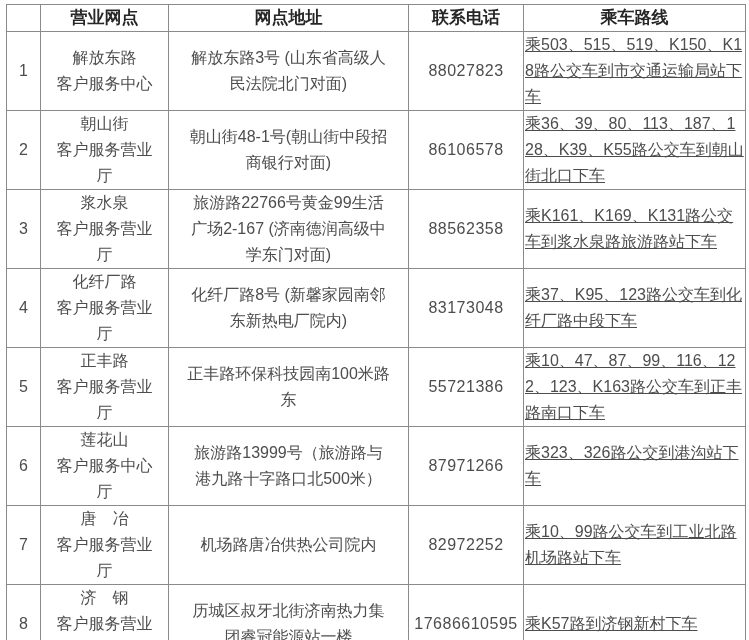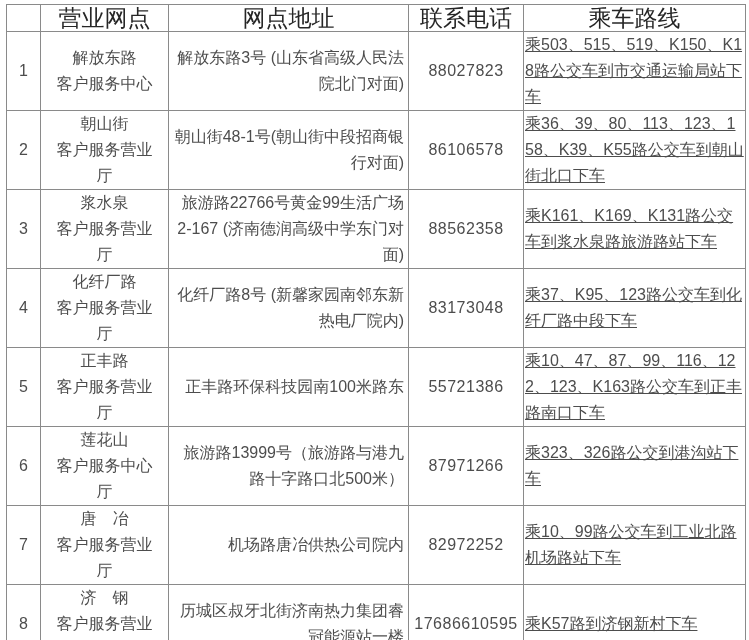"营业网点" table.net-table th { font-size: 23px -> 17px; font-weight: normal -> bold }
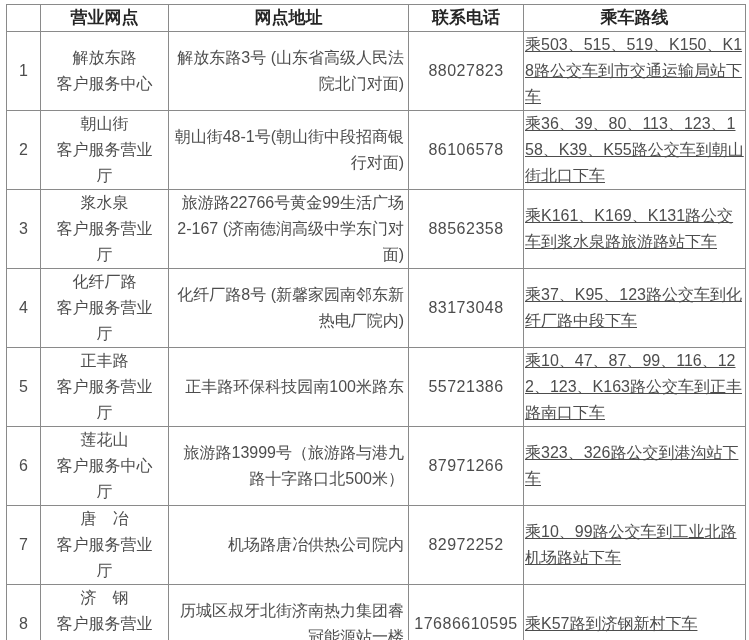"解放东路3号 (山东省高级人民法院北门对面)" td.c-addr { padding: 0 4px -> 0 18px; text-align: right -> center }
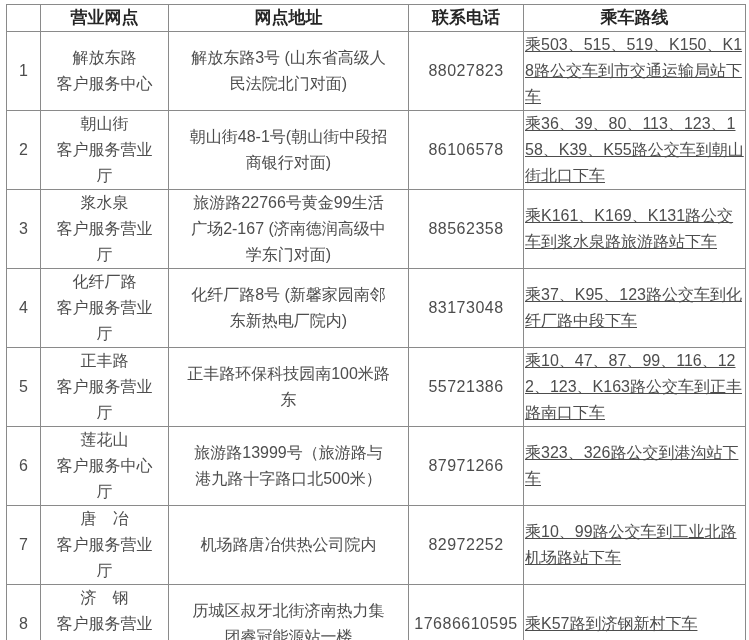"乘36、39、80、113、123、158、K39、K55路公交车到朝山街北口下" td.c-route { text: 123、158 -> 187、128 }
